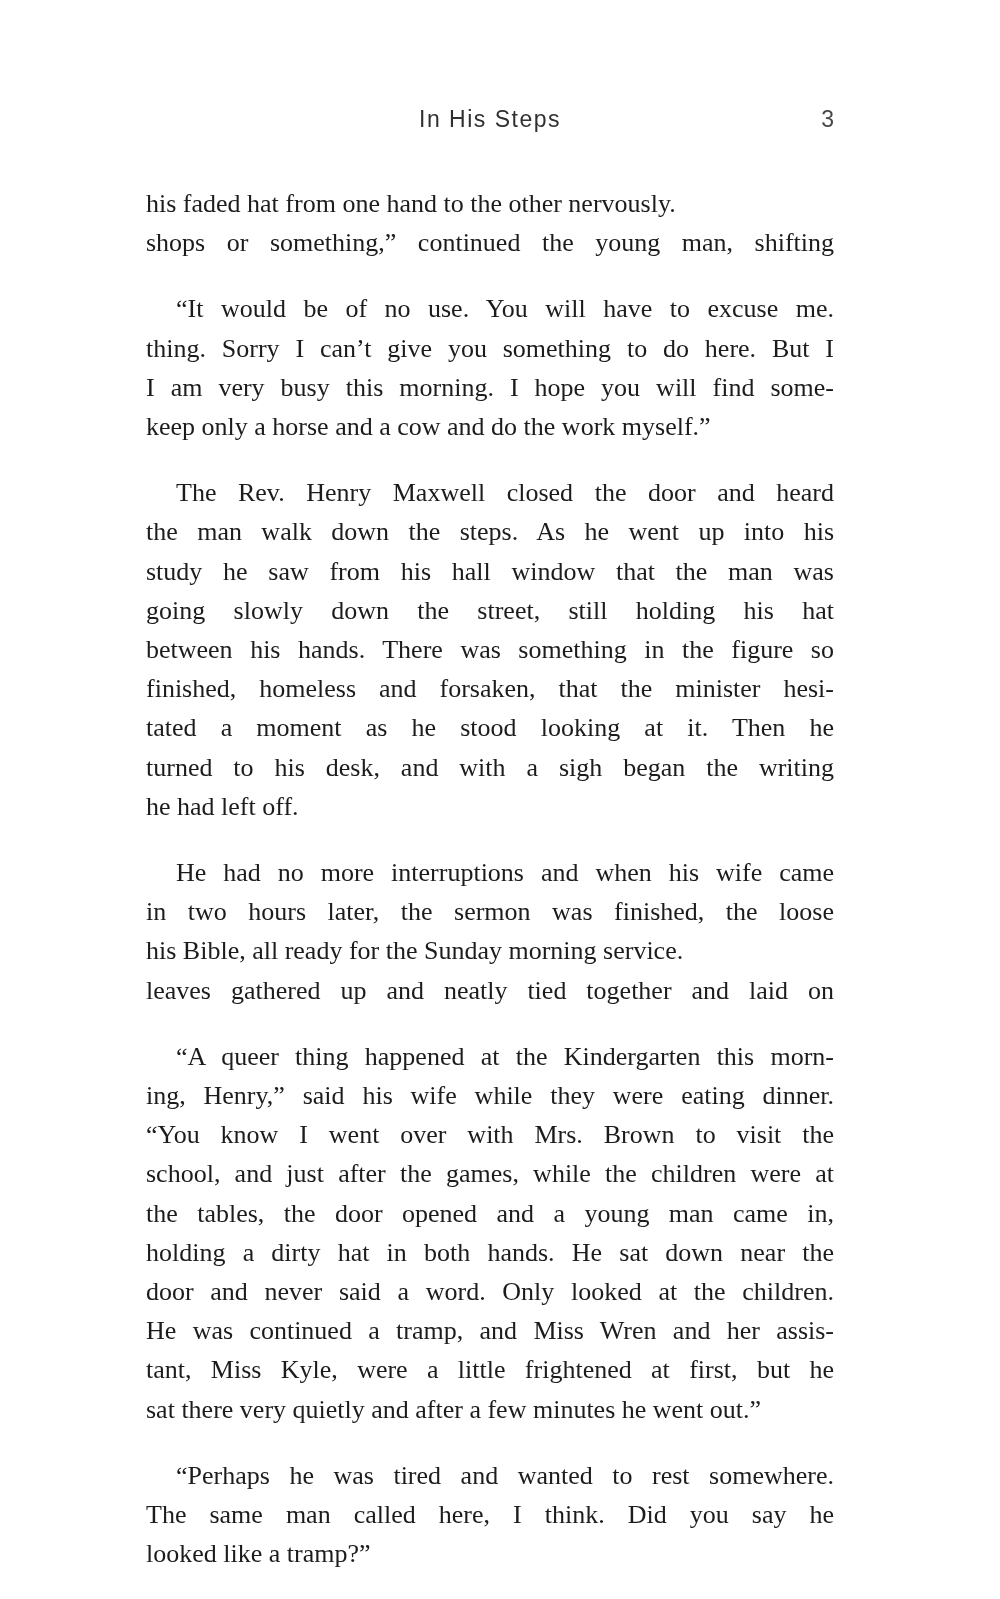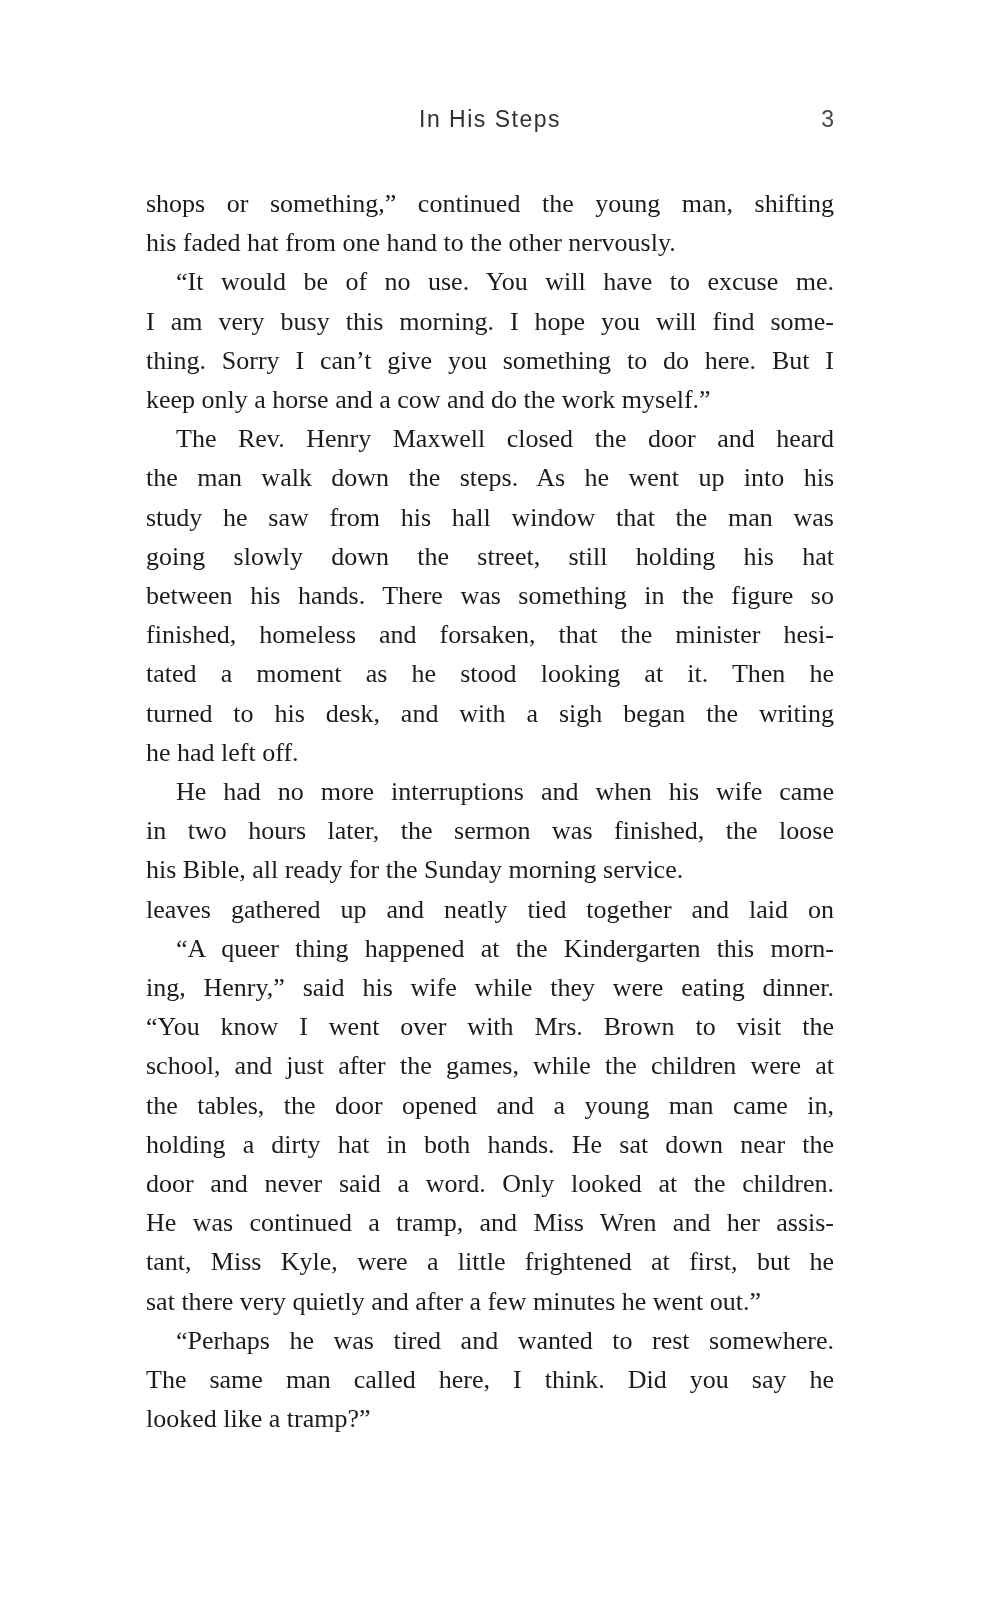"shops or something,” continued the" div.line { order: before "his faded hat from one" -> after "his faded hat from one" }
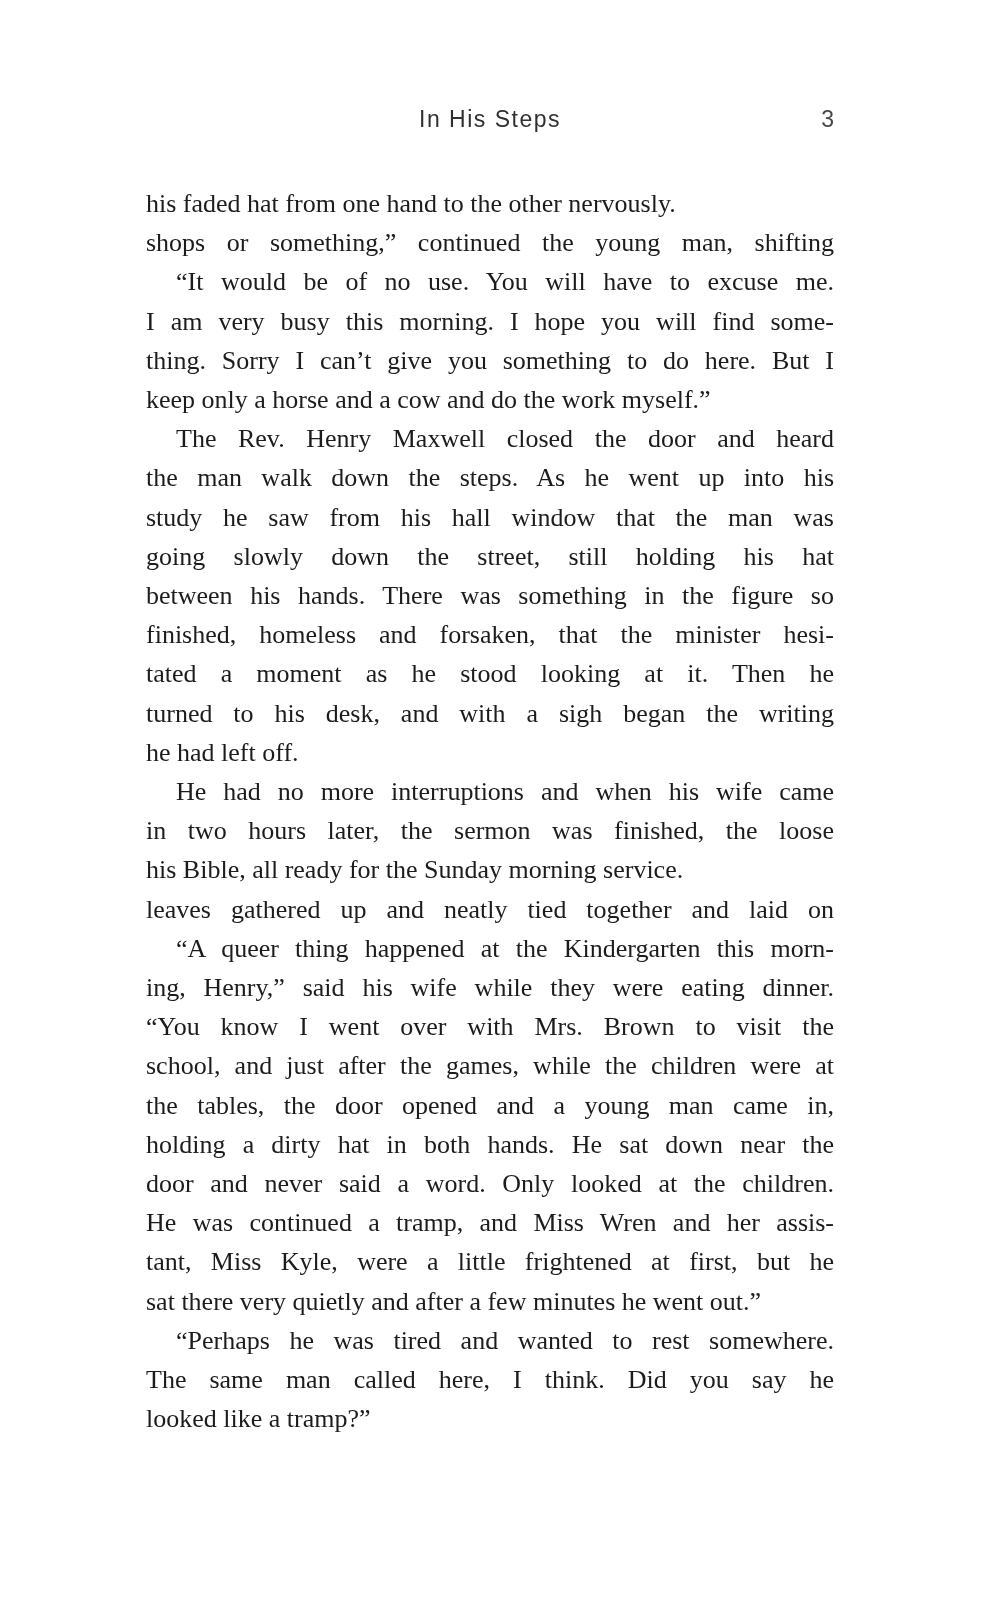"“It would be of no" .paragraph.indent .line:first-child { margin-top: none -> 27px }
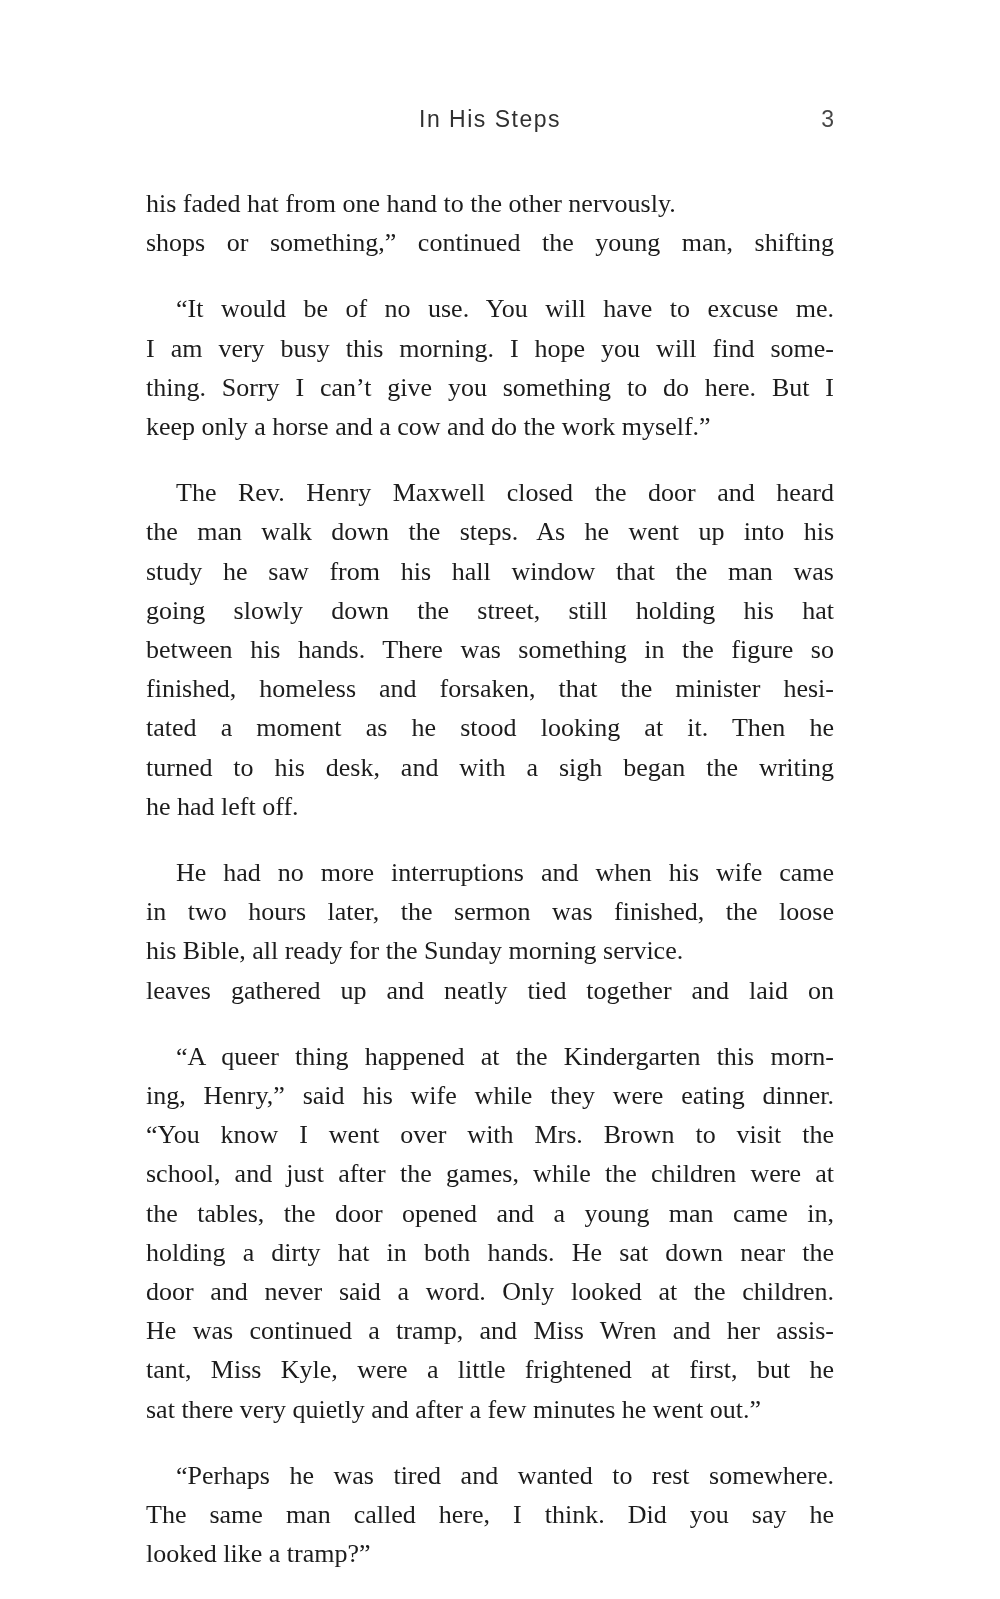"I am very busy this" div.line { order: before "thing. Sorry I can’t give" -> after "thing. Sorry I can’t give" }
